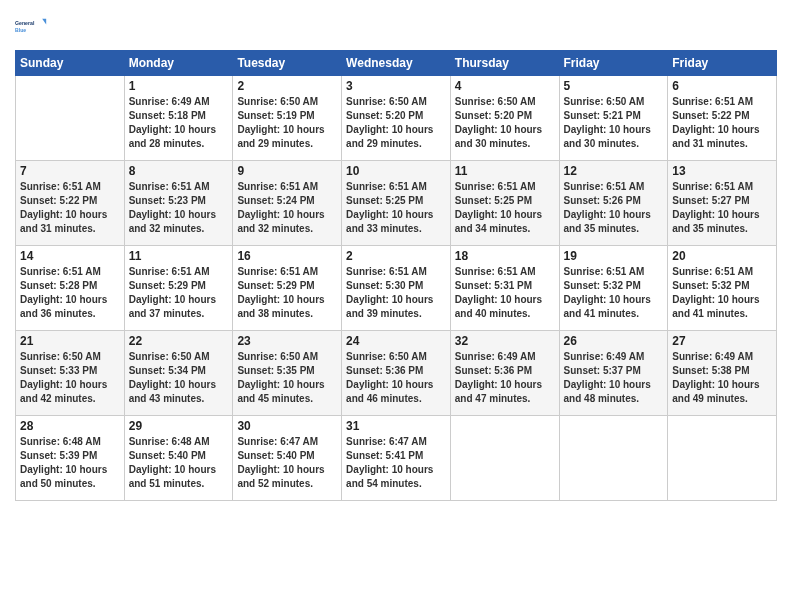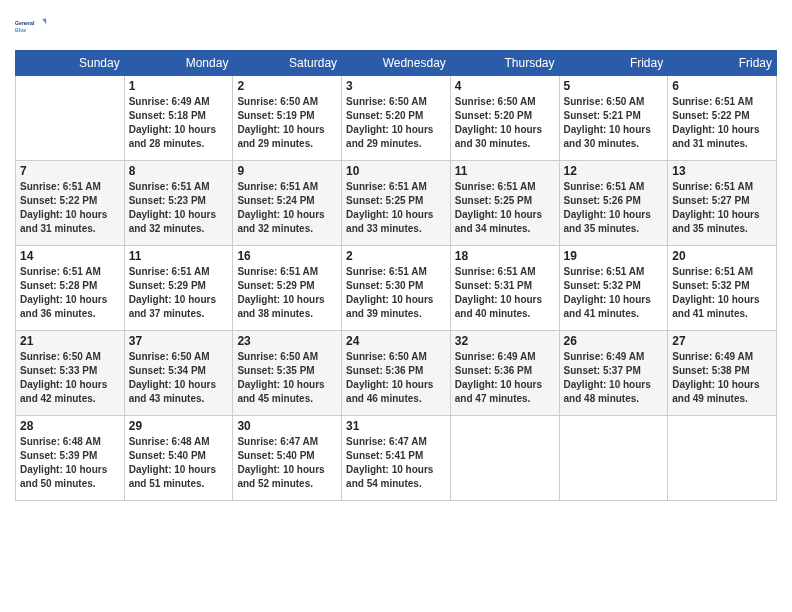"Sunday" thead tr th { font-weight: normal -> bold; text-align: right -> left }
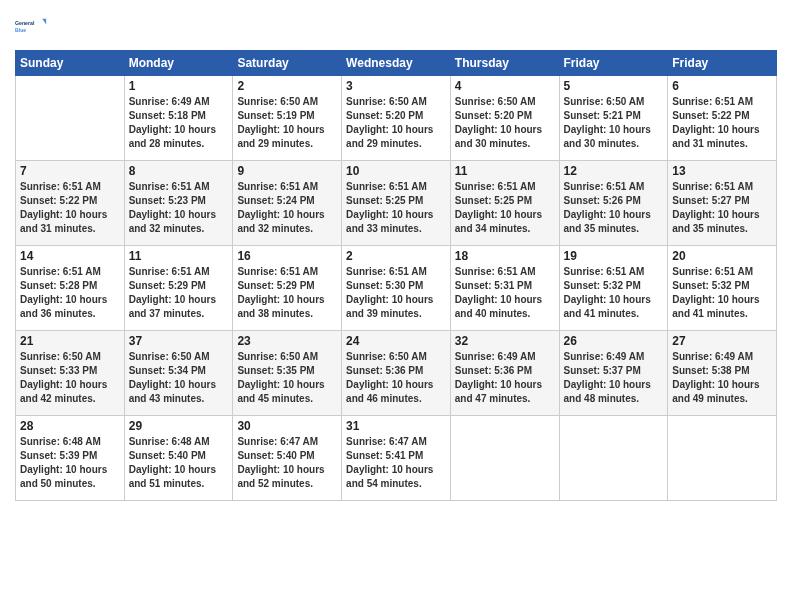"Saturday" th { text: Saturday -> Tuesday }
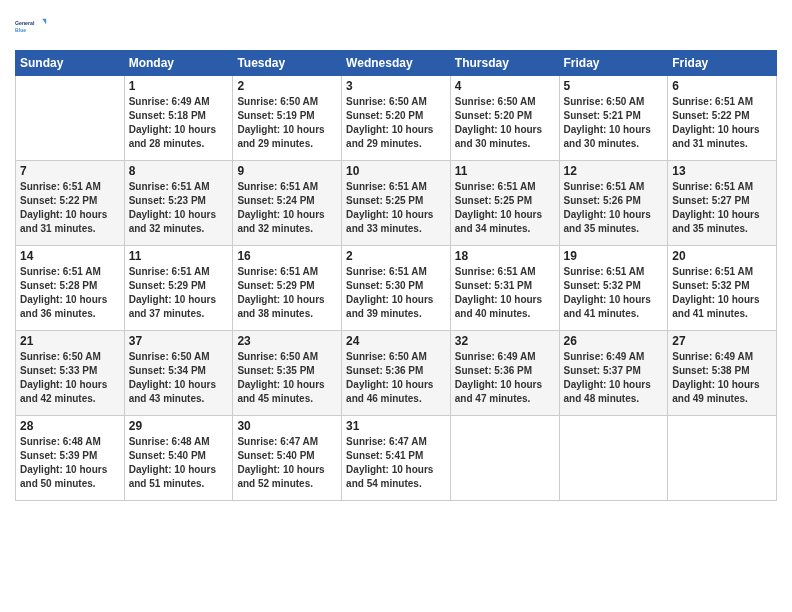"37" span.day-num { text: 37 -> 22 }
